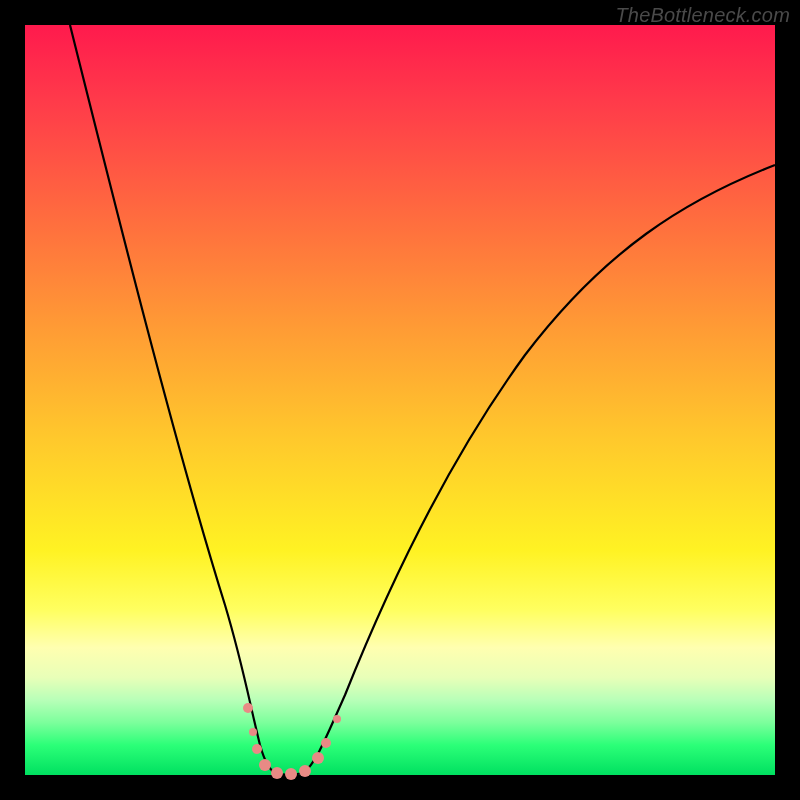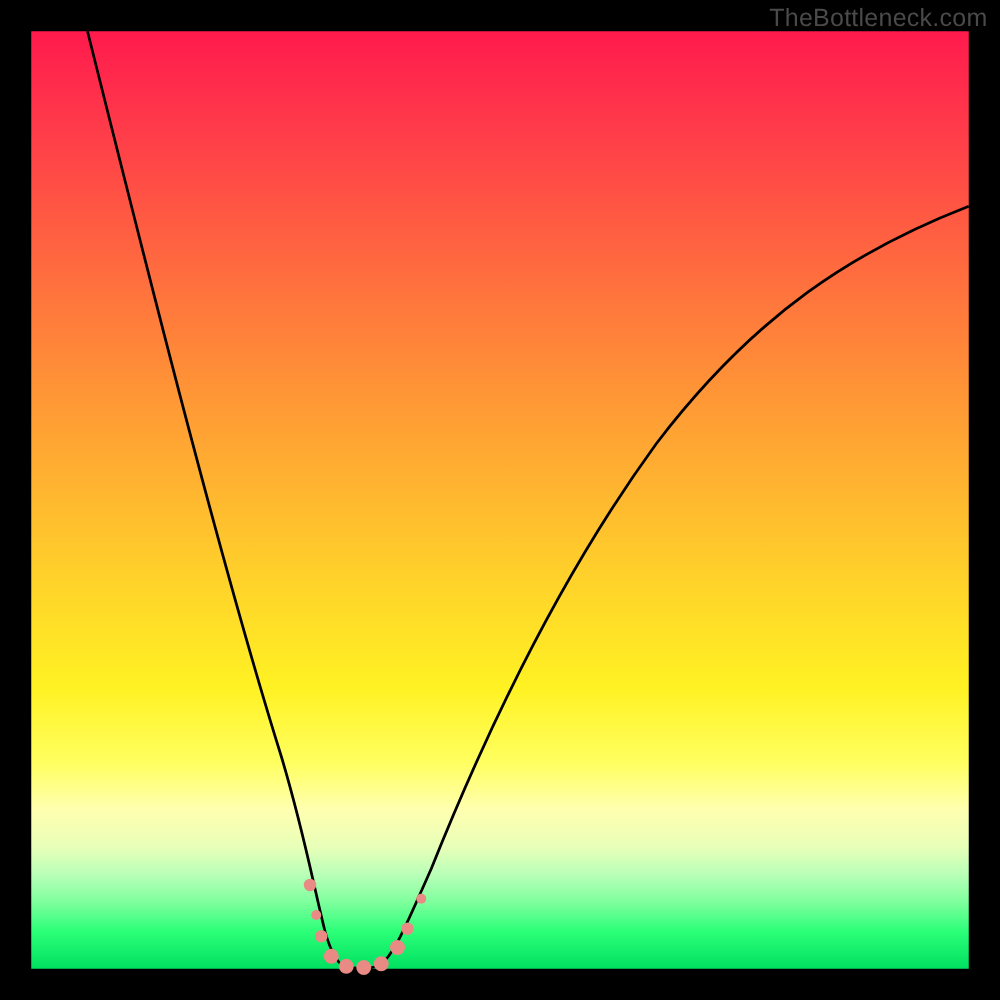"TheBottleneck.com" .watermark { font-style: none -> italic }
